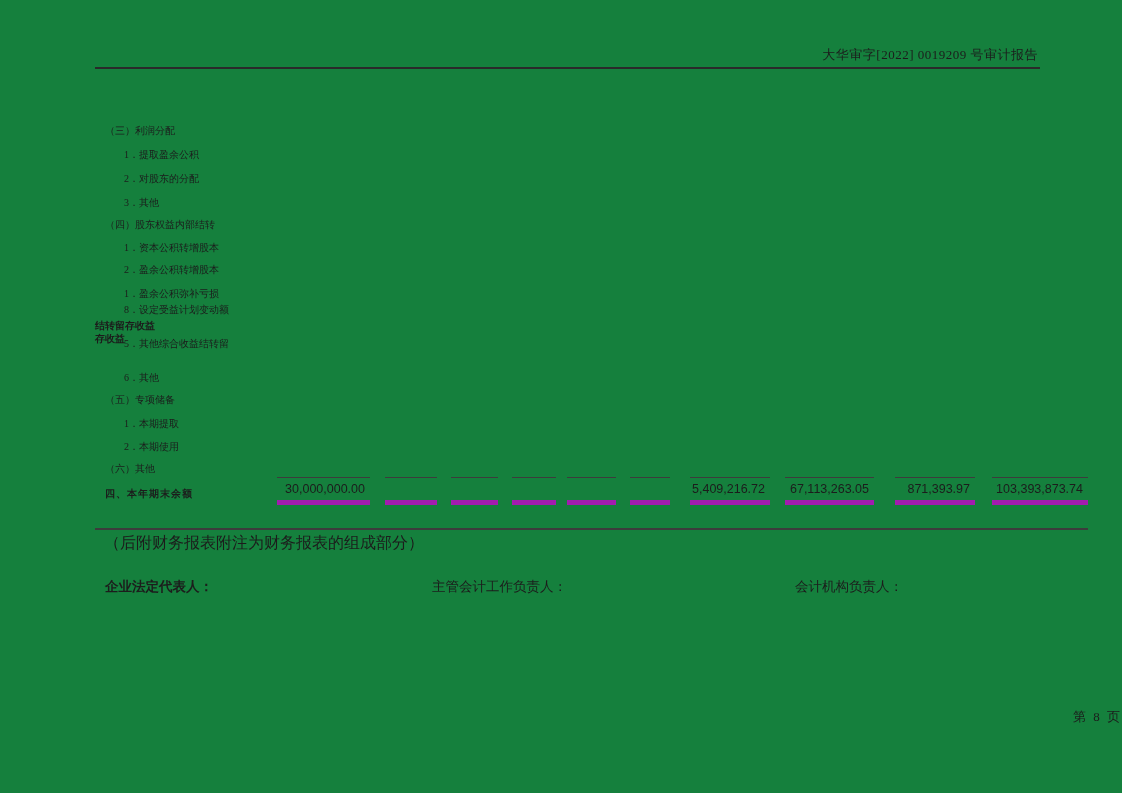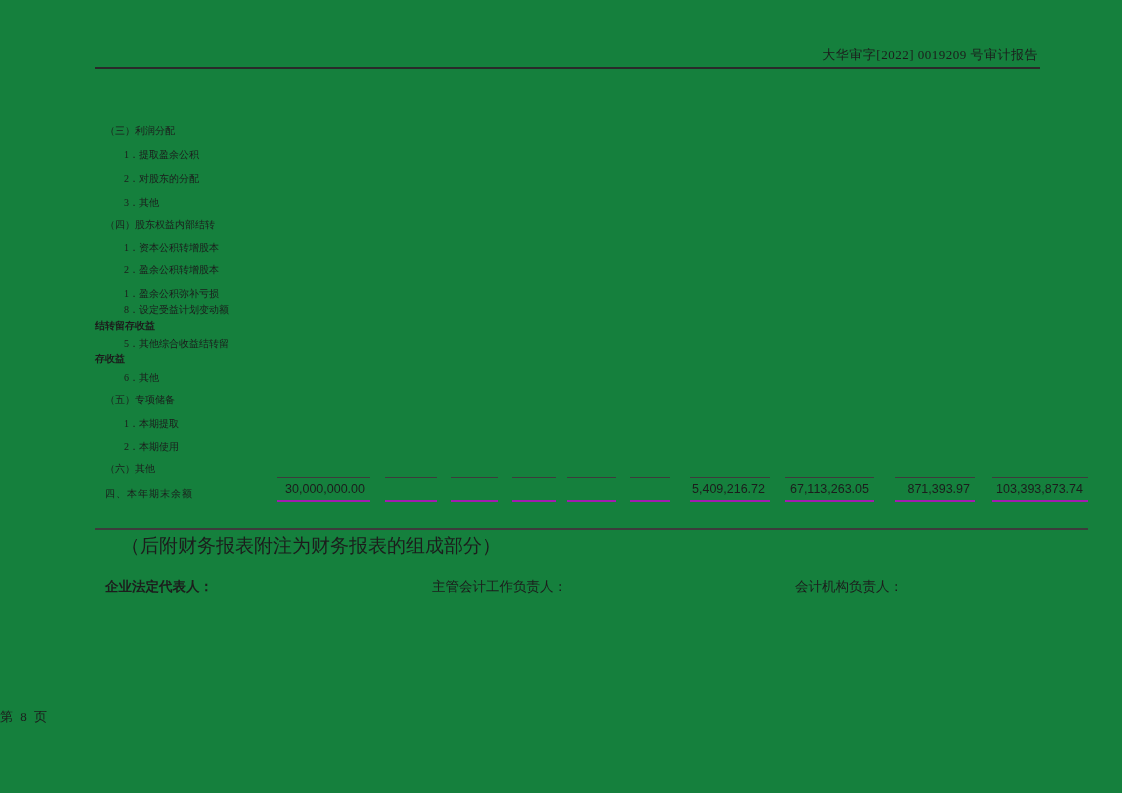"存收益" div.abs { top: 352px -> 332px }
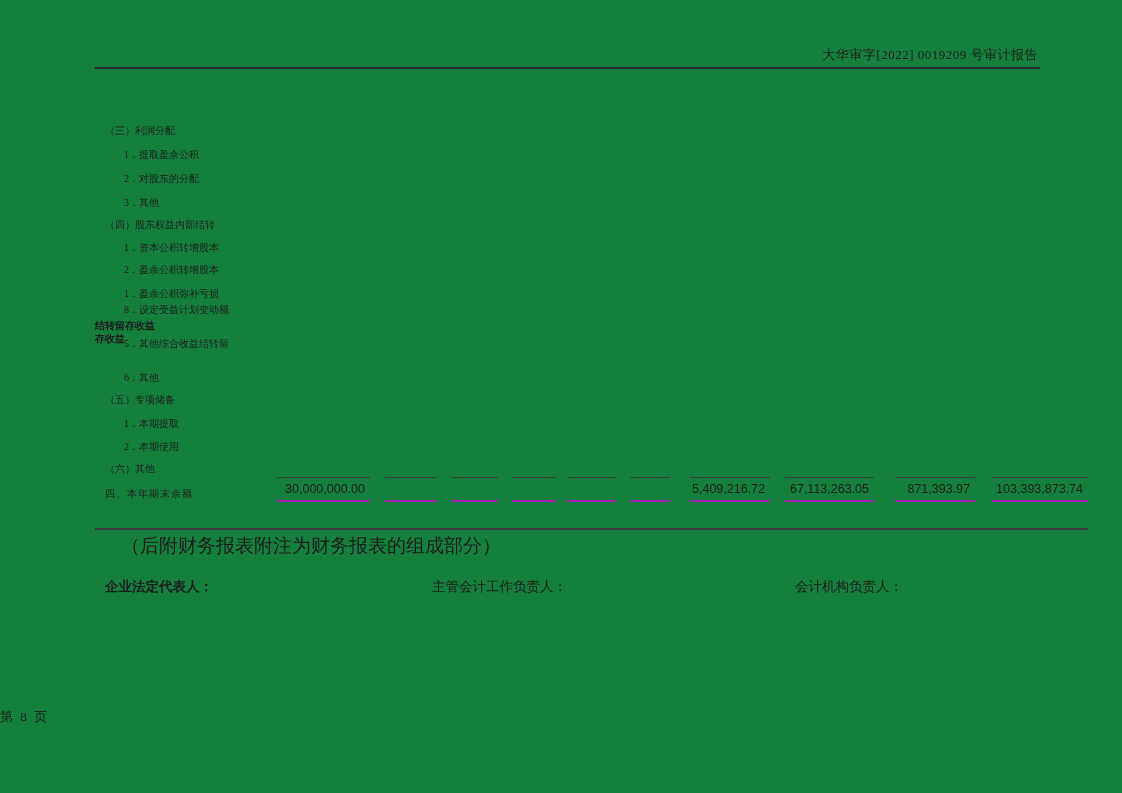"四、本年期末余额" .bold-row { font-weight: normal -> bold }
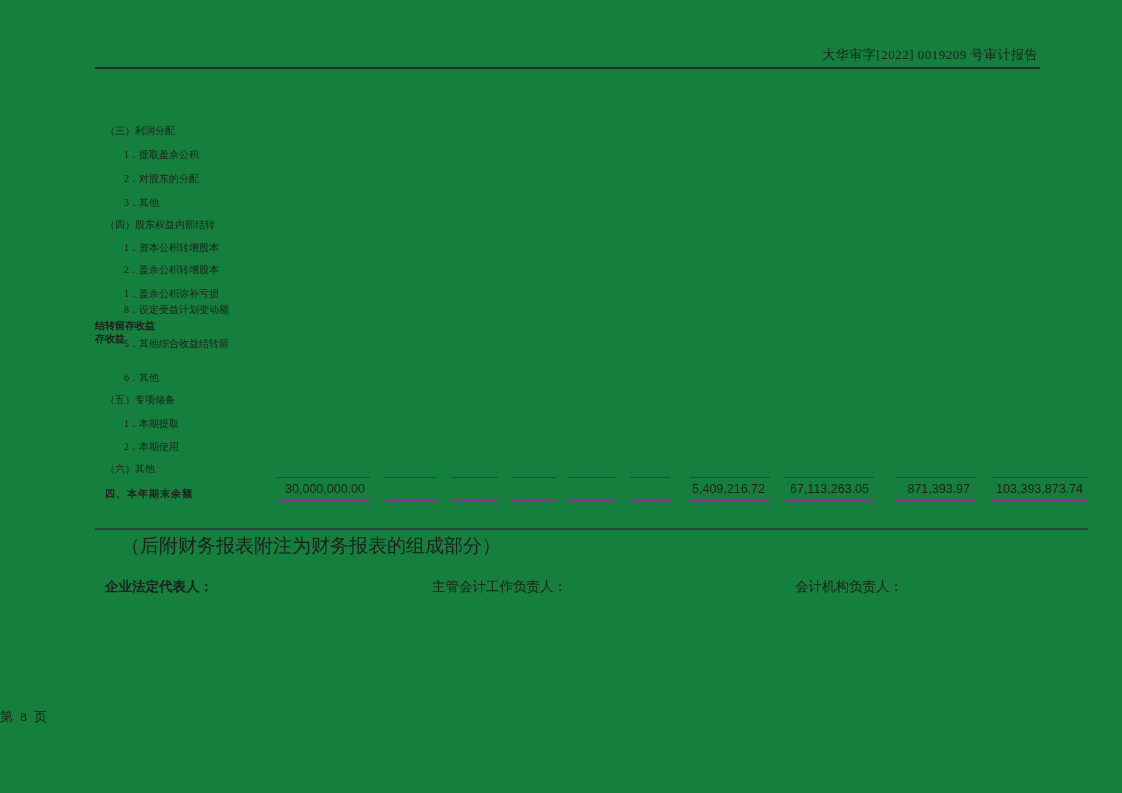"30,000,000.00" .amount-col { border-bottom: 2px solid #a21caf -> 5px solid #a21caf }
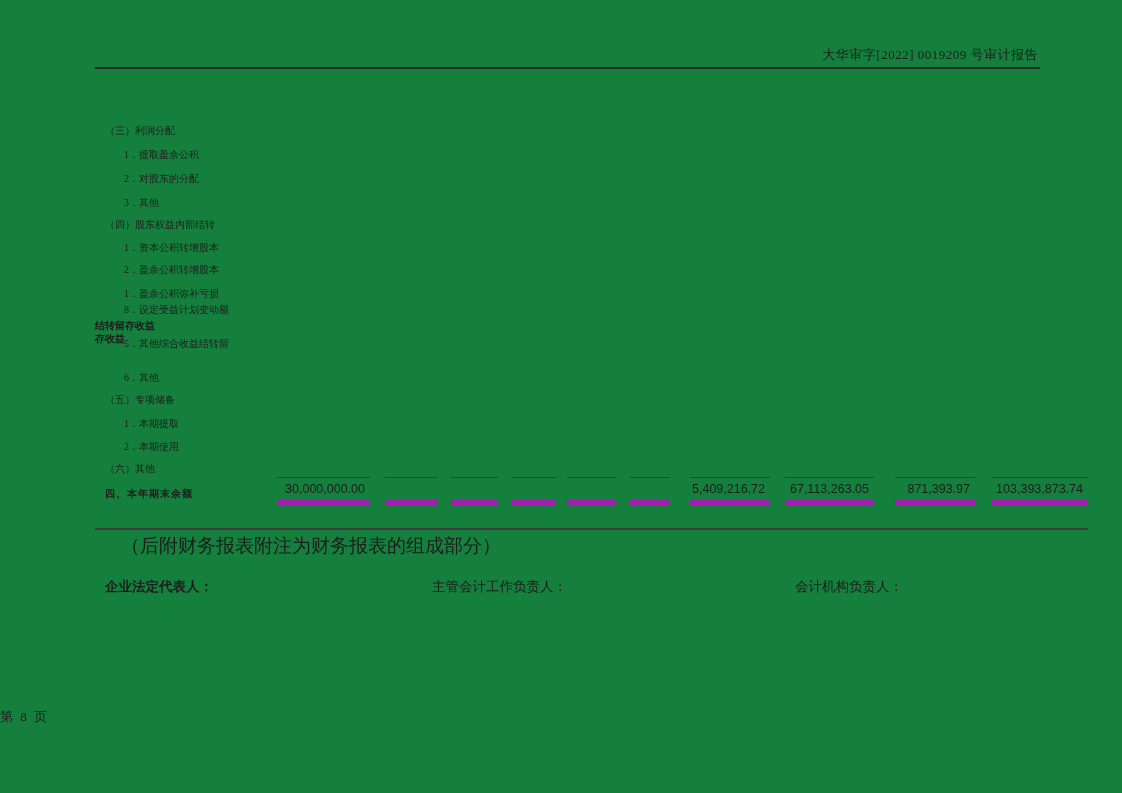"（后附财务报表附注为财务报表的组成部分）" .footnote { font-size: 19px -> 16px; left: 121px -> 104px }
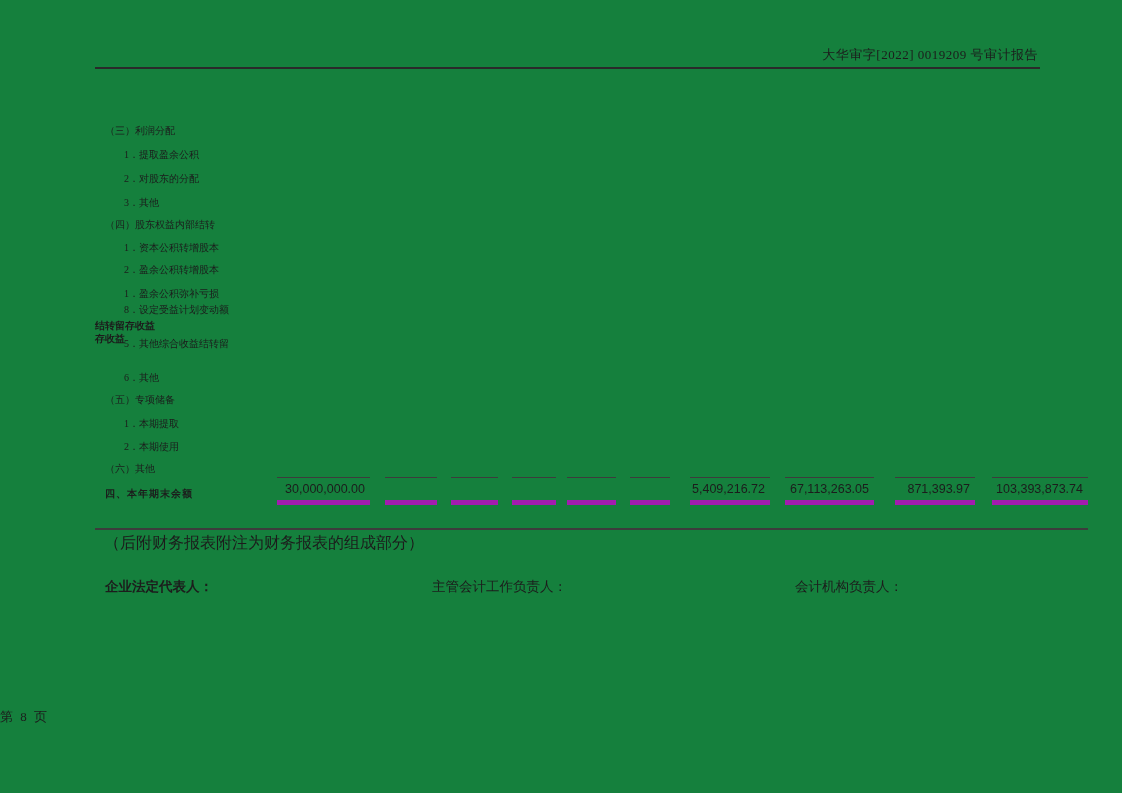"第 8 页" .page-number { text-align: left -> right }
